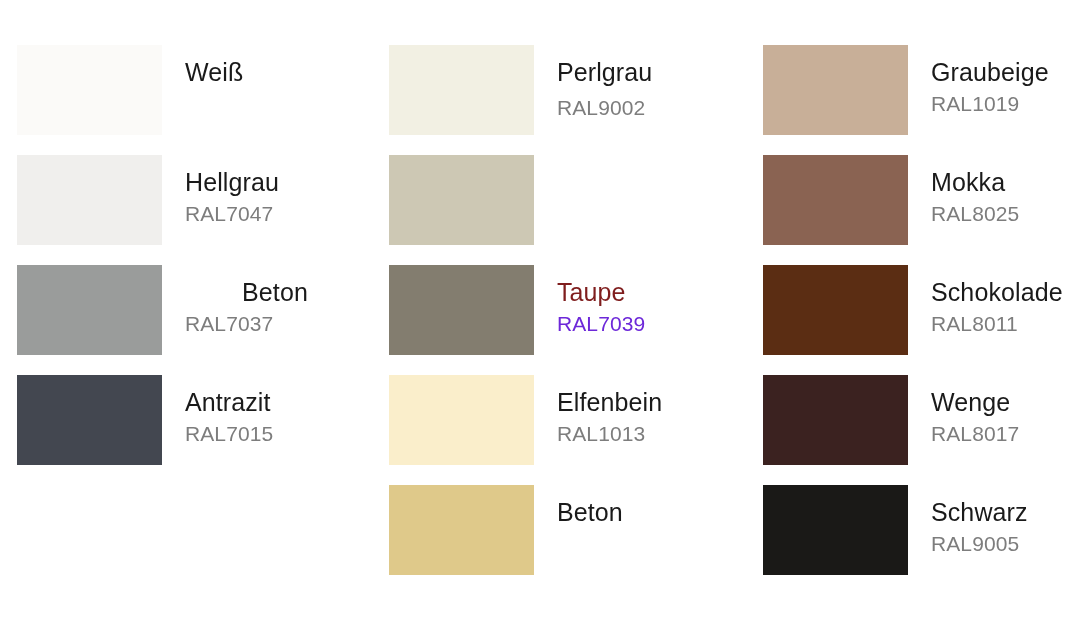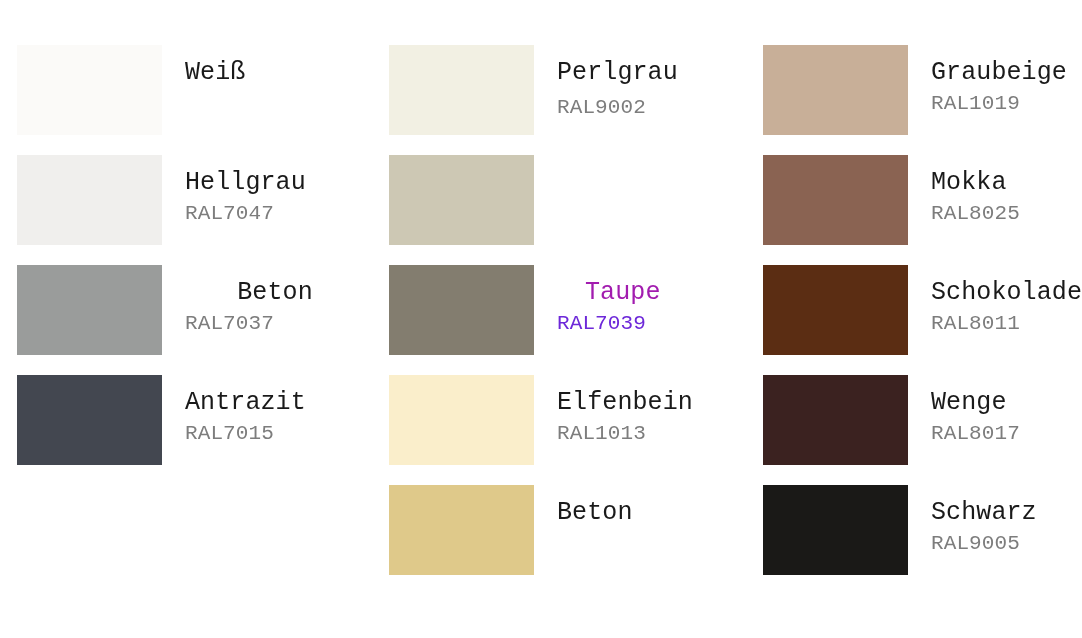"Weiß" #palette-grid { font-family: Liberation Mono, monospace -> none }
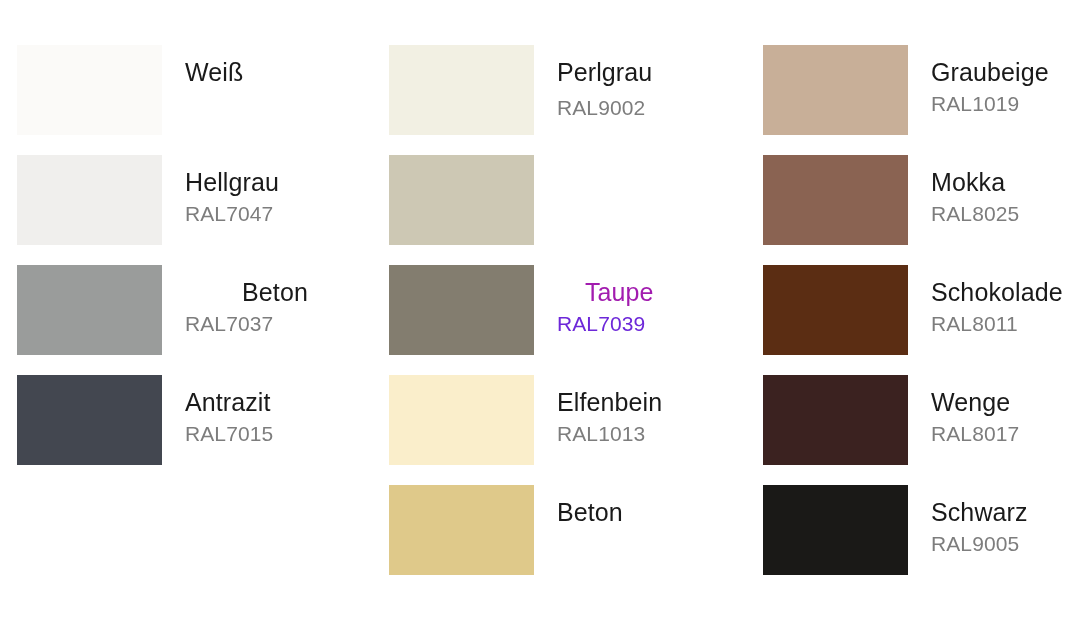"Taupe" span.swatch-name { color: #a21caf -> #7f1d1d; margin-left: 28px -> none }
